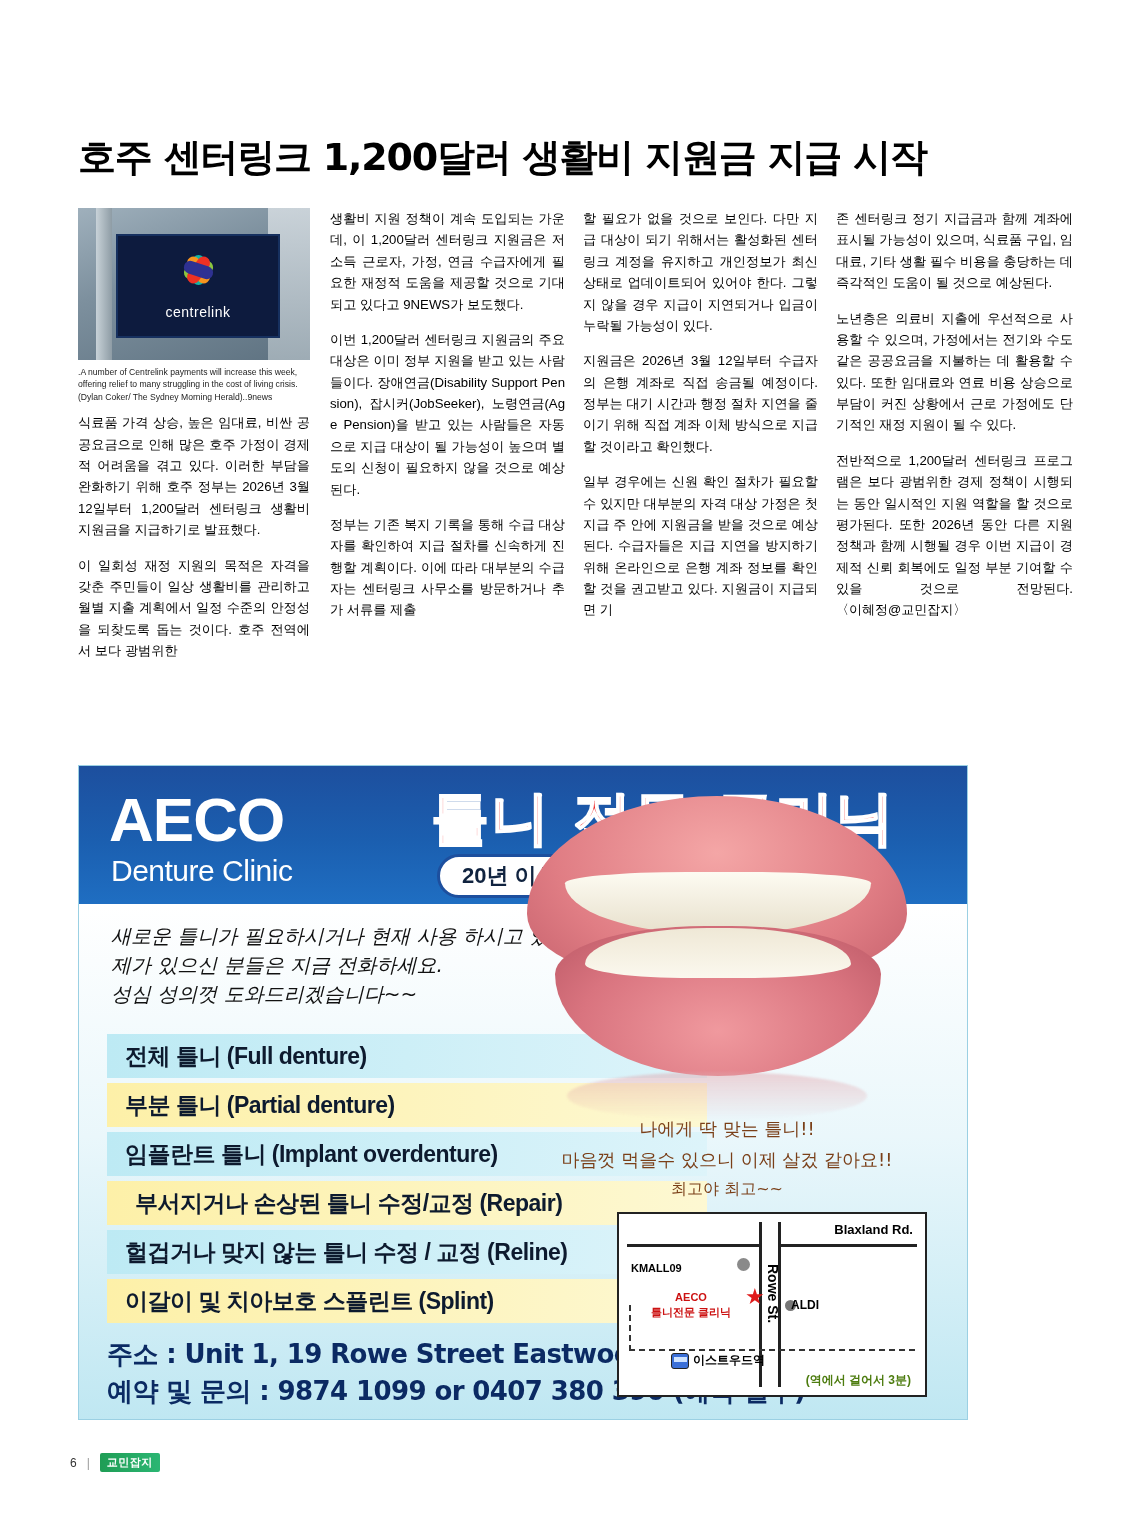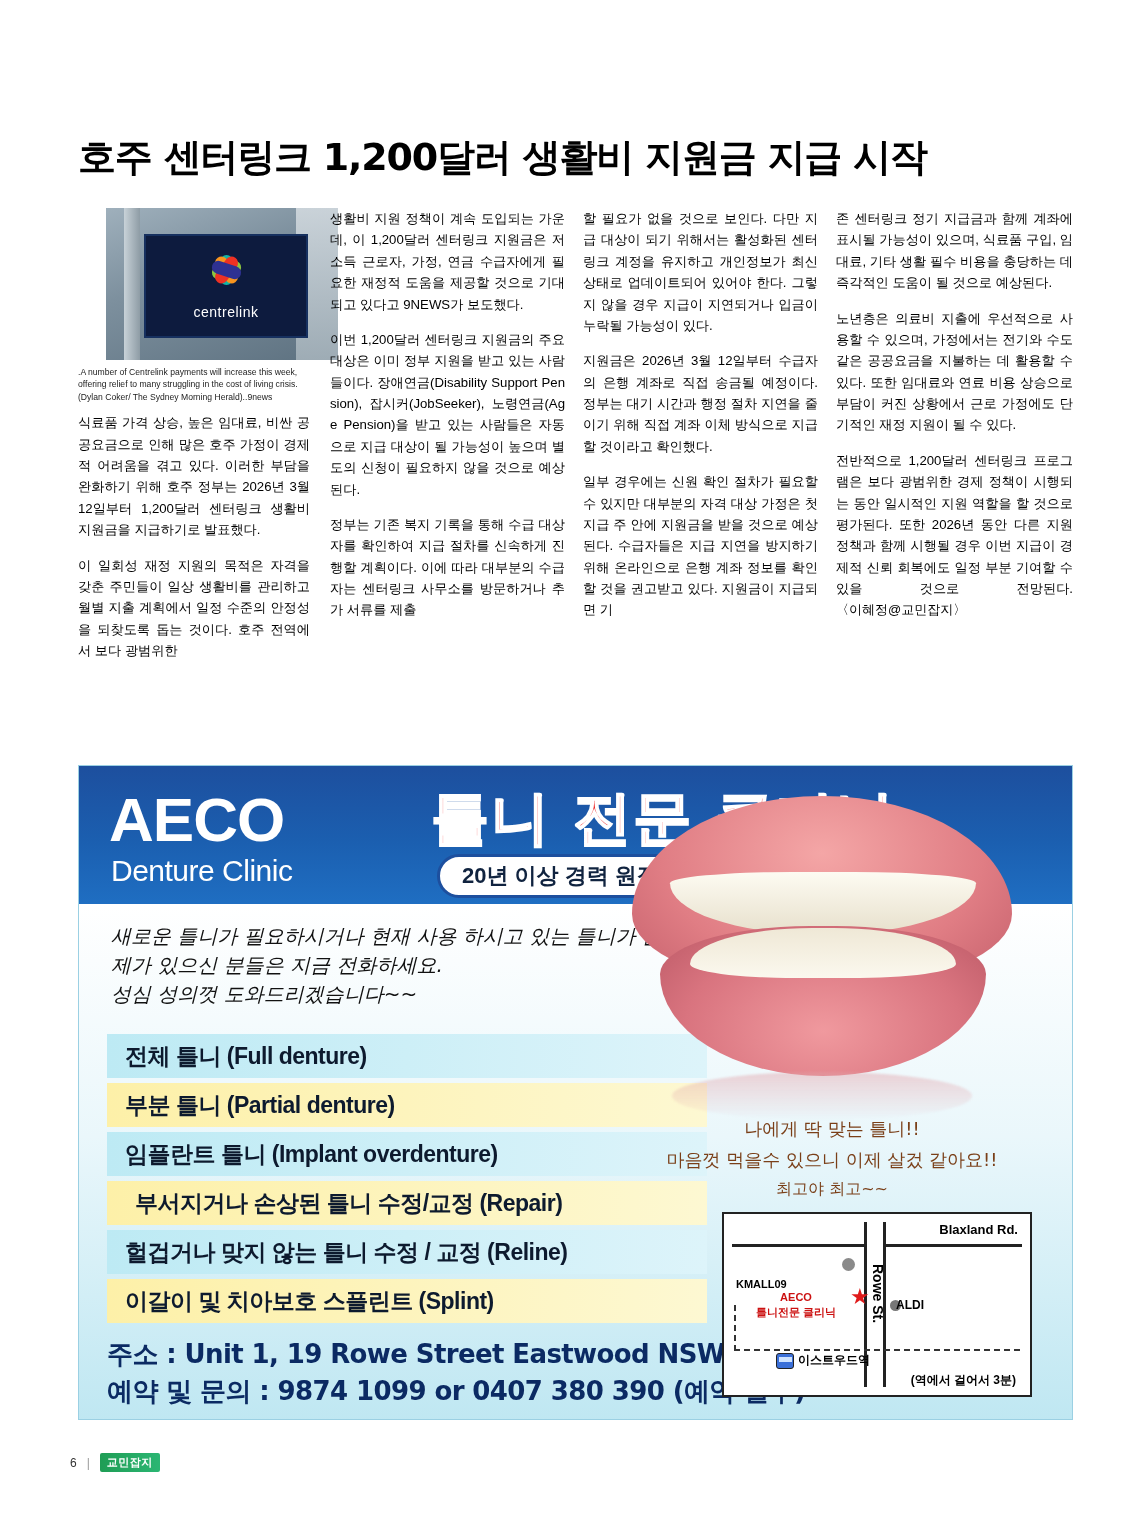"centrelink" .photo { margin-left: 28px -> none }
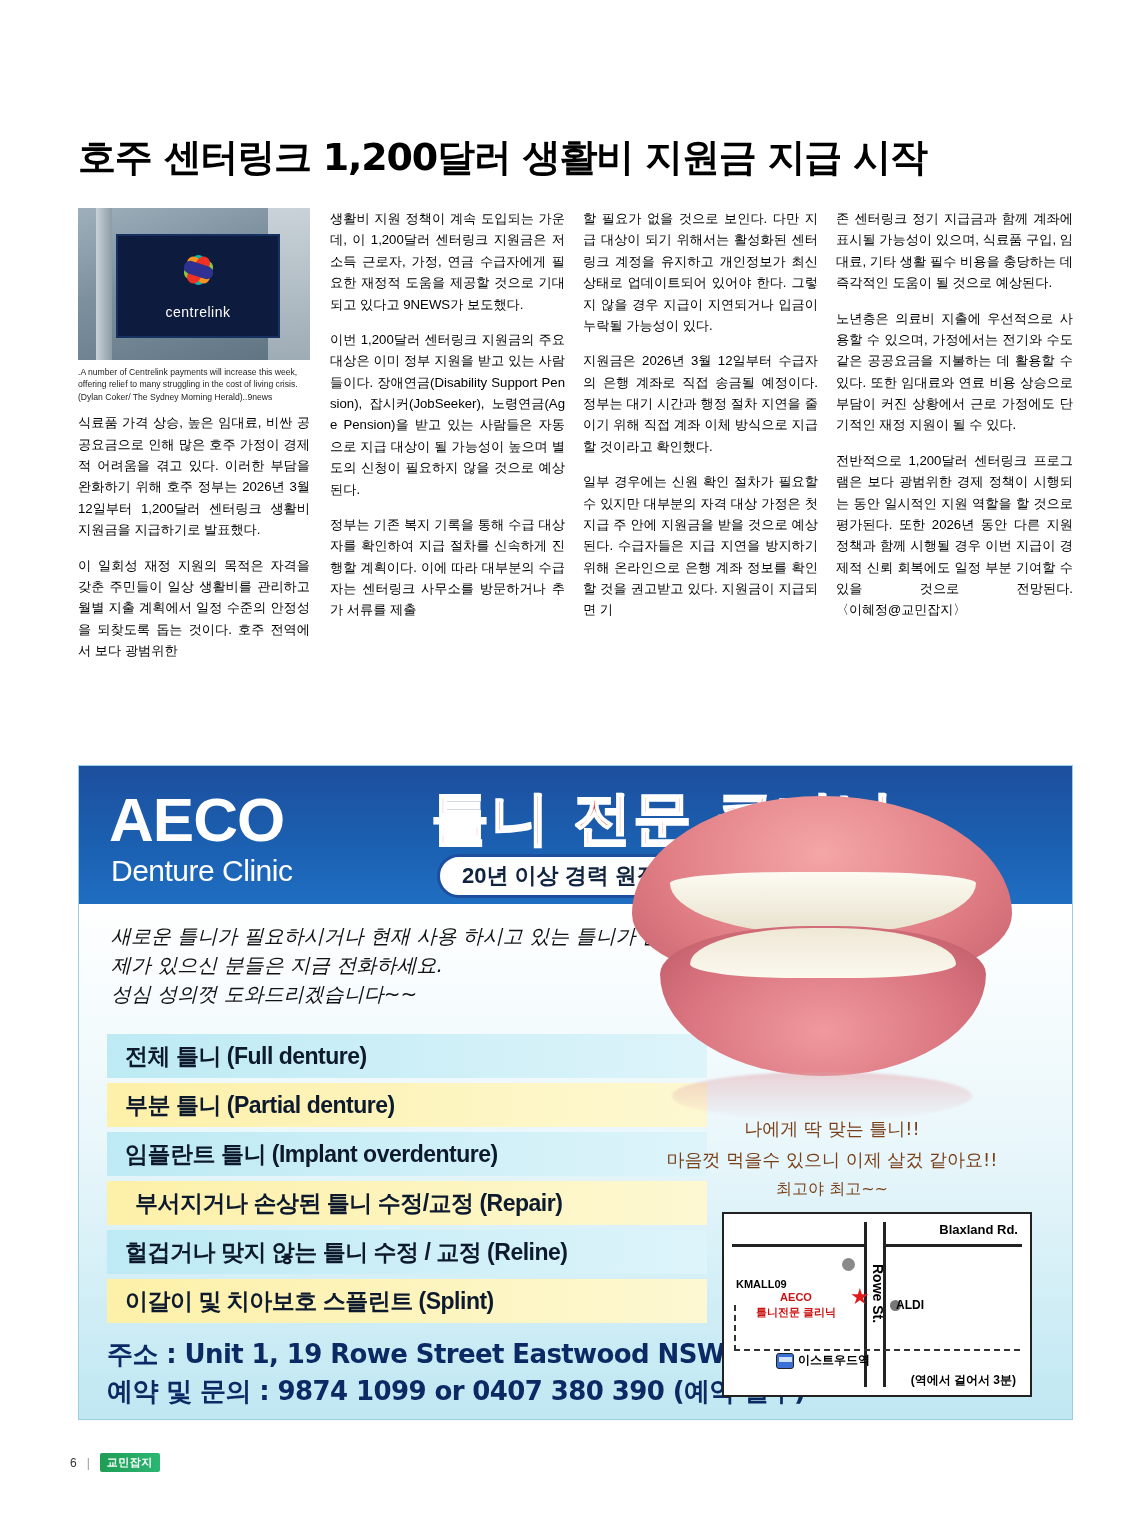"AECO" .ad { width: 995px -> 890px }
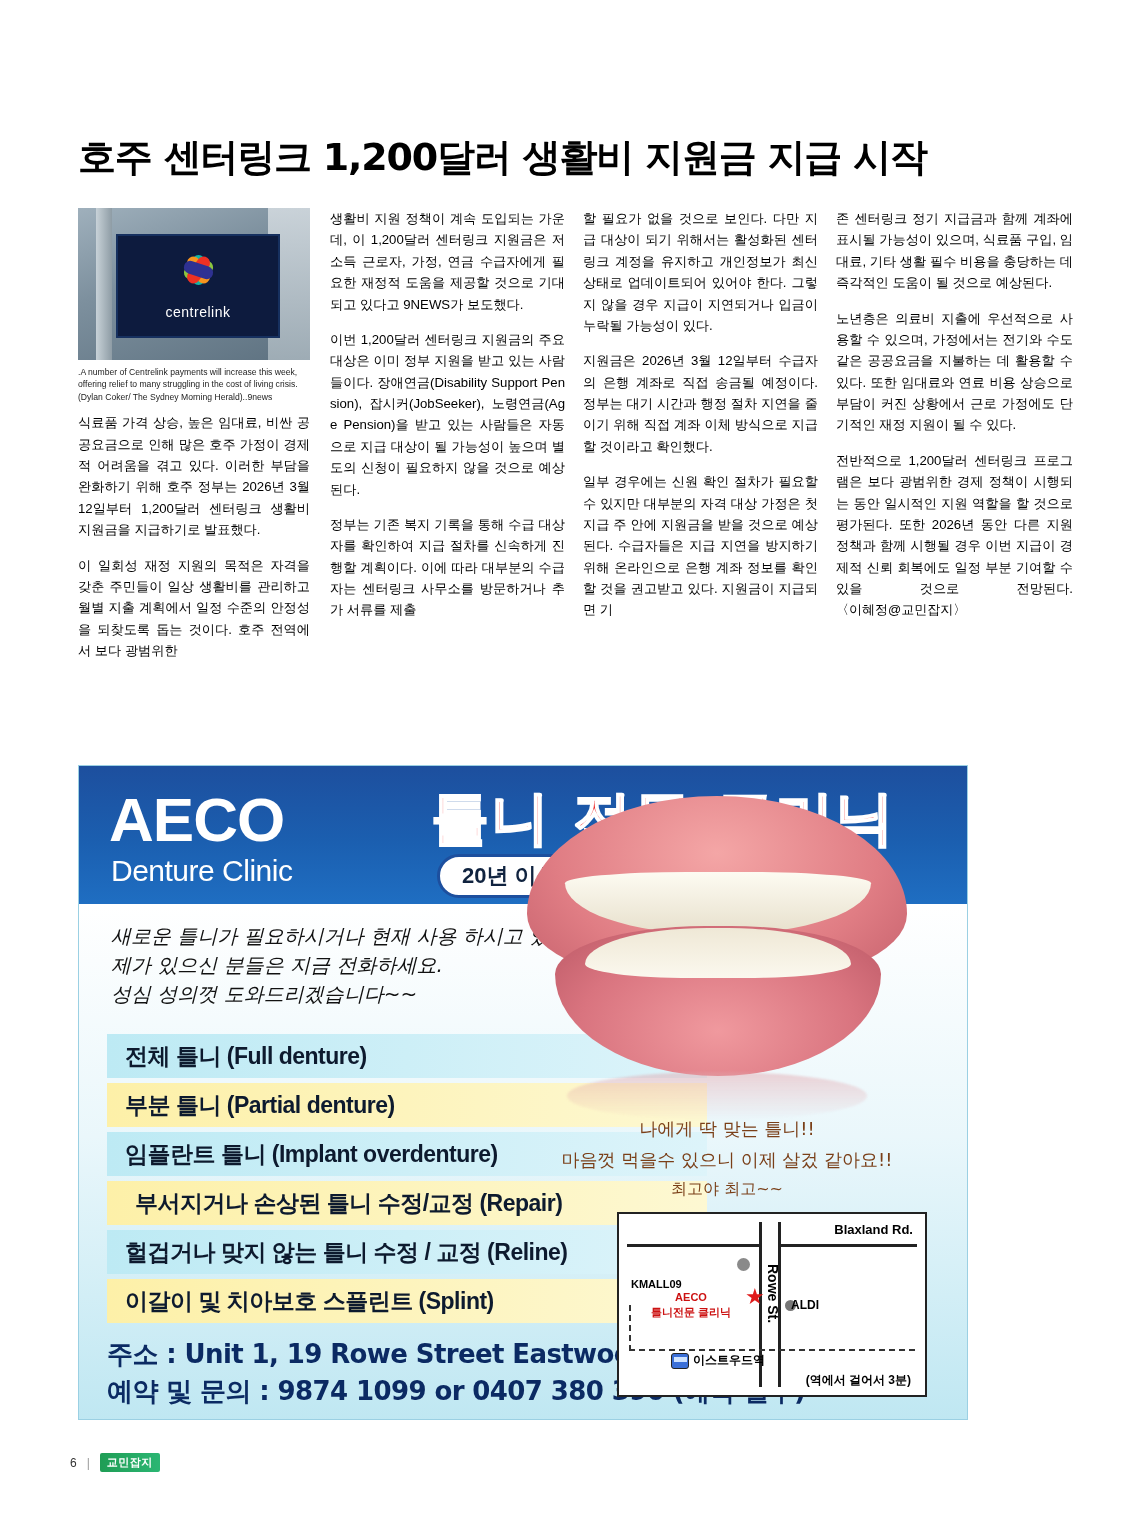"KMALL09" .map .kmall { margin-top: 16px -> none }
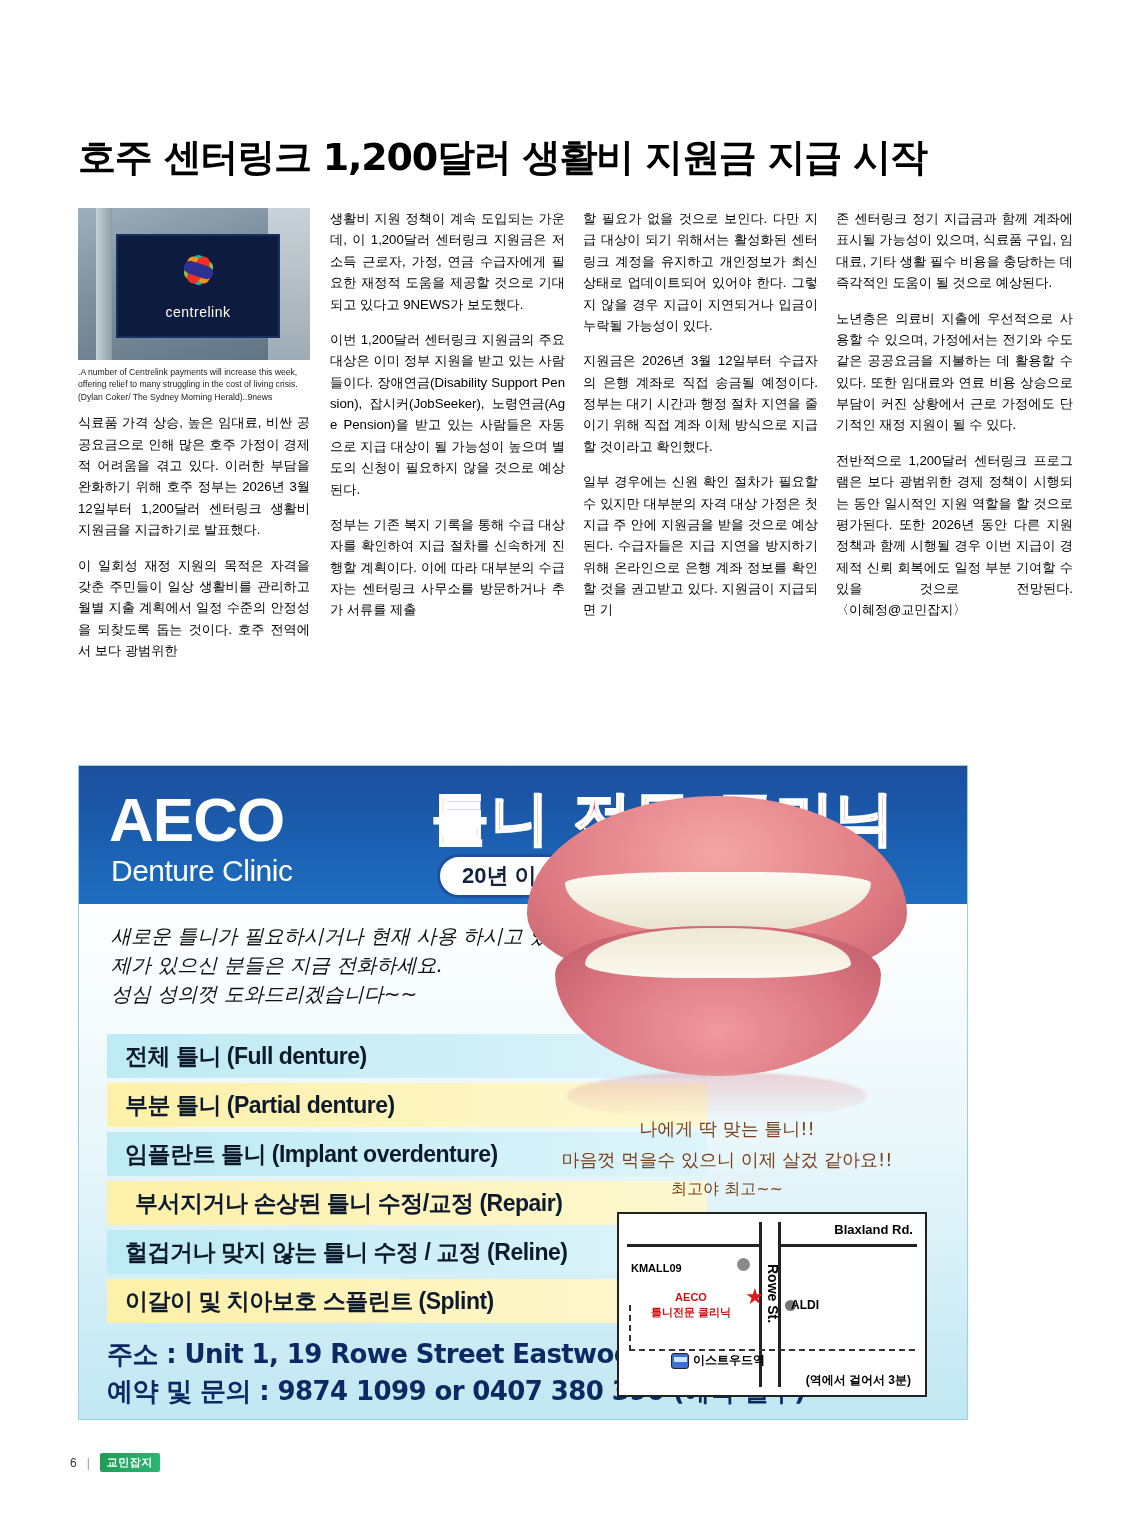"(역에서 걸어서 3분)" .map .walk { color: #000000 -> #4d7c0f }
